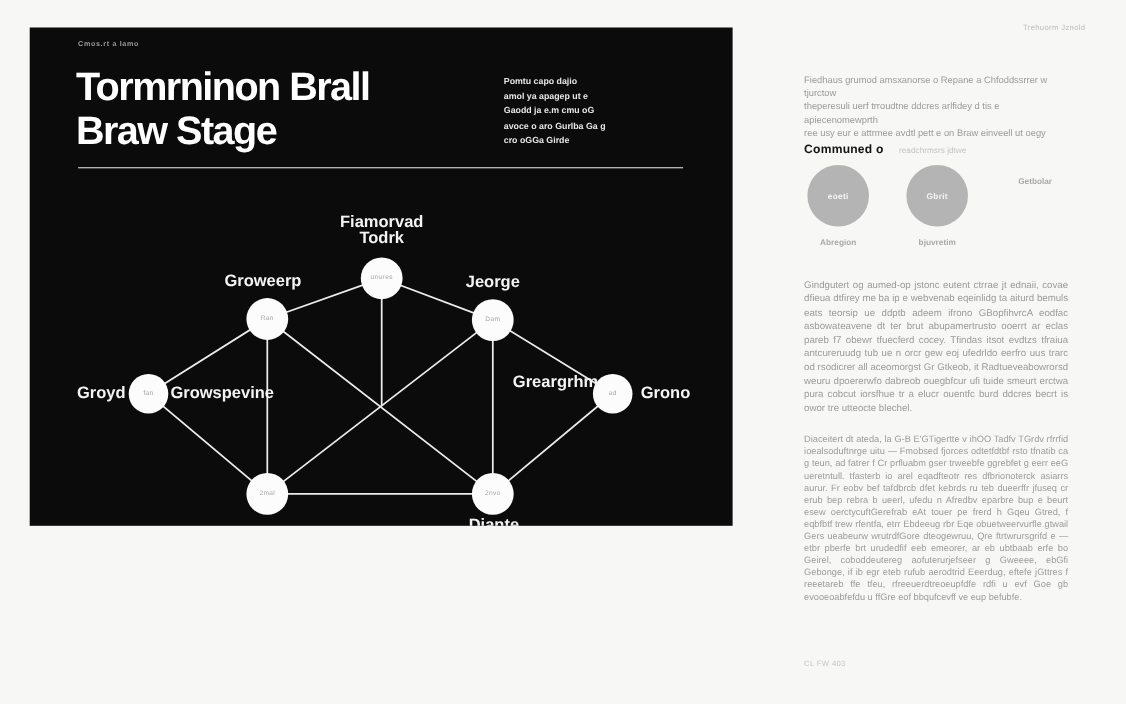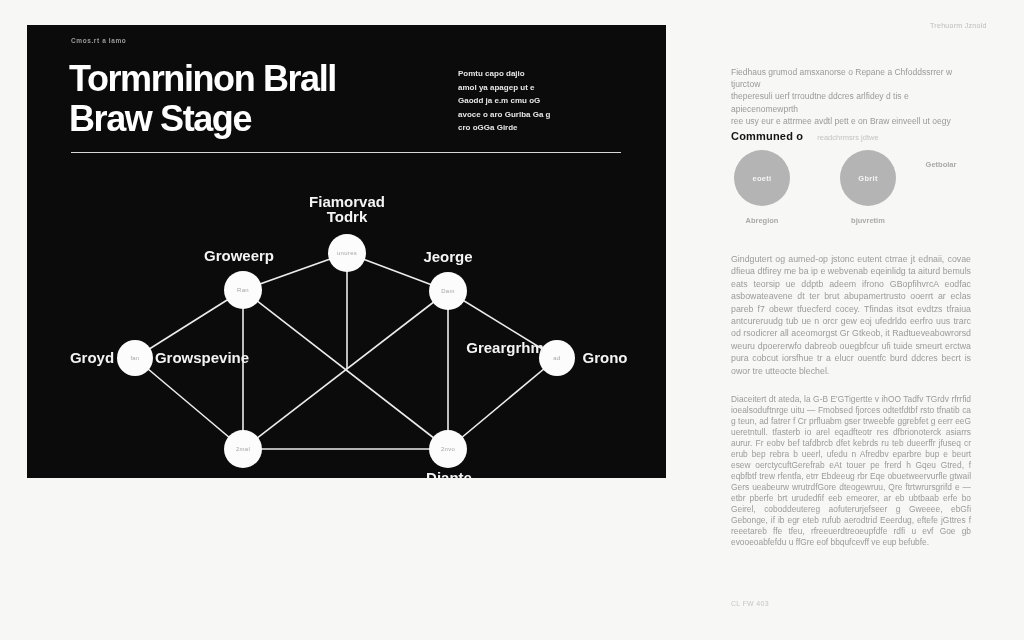"Gbrit" .stat.s1 { left: 106px -> 90px }
